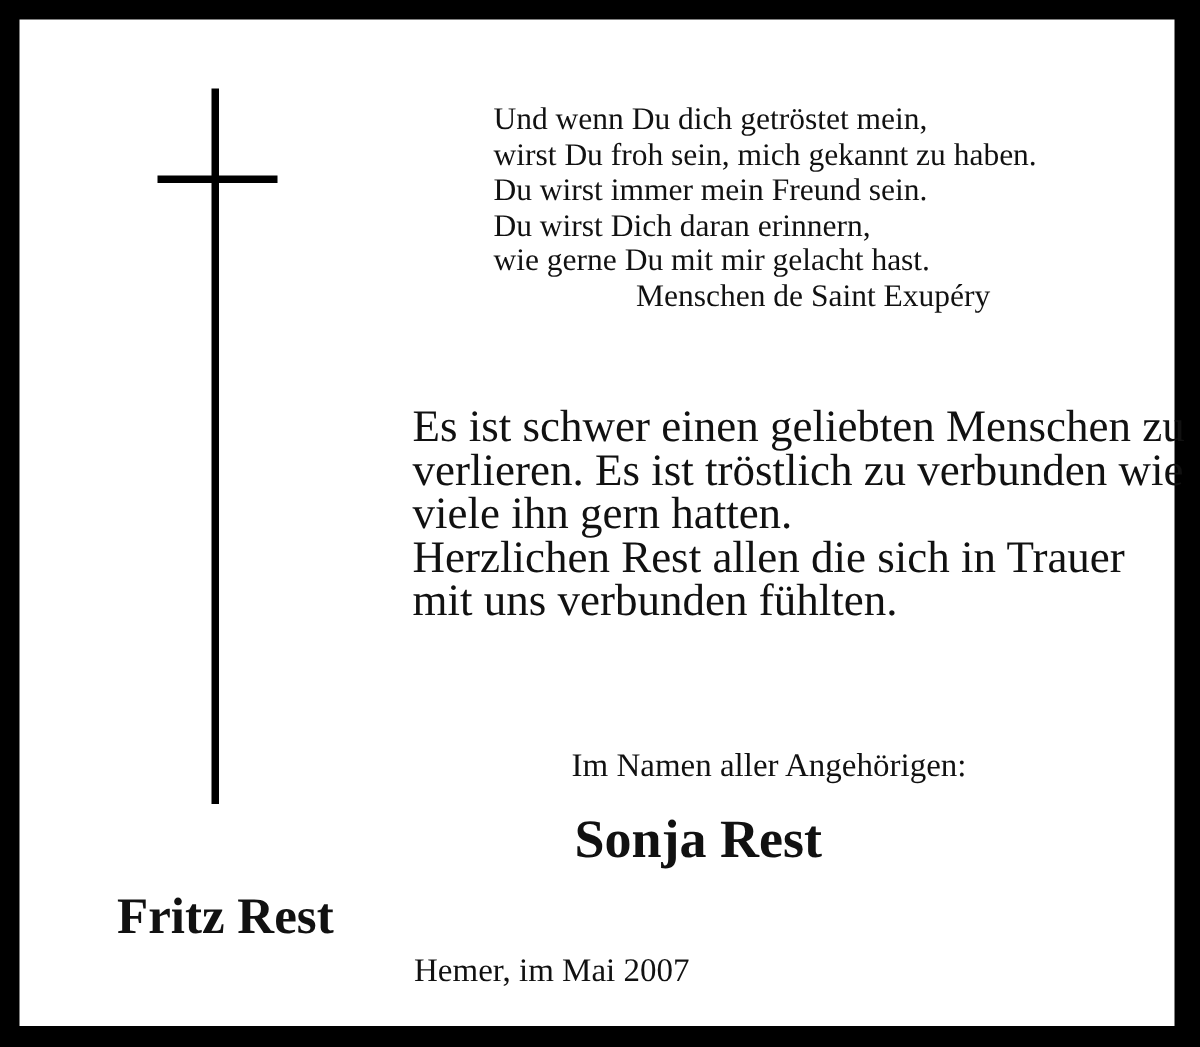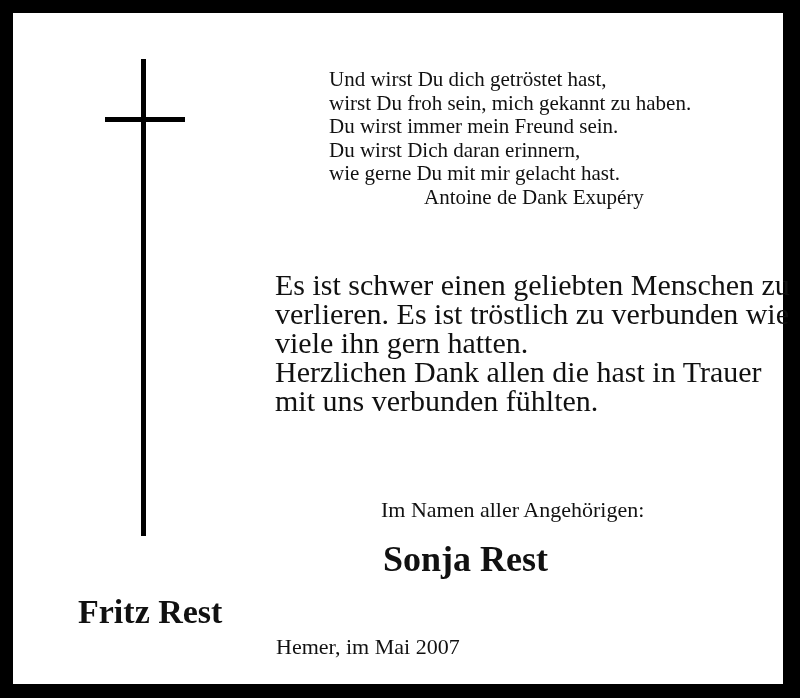"Und wirst Du dich getröstet" span.line { text: wirst Du dich getröstet hast -> wenn Du dich getröstet mein }
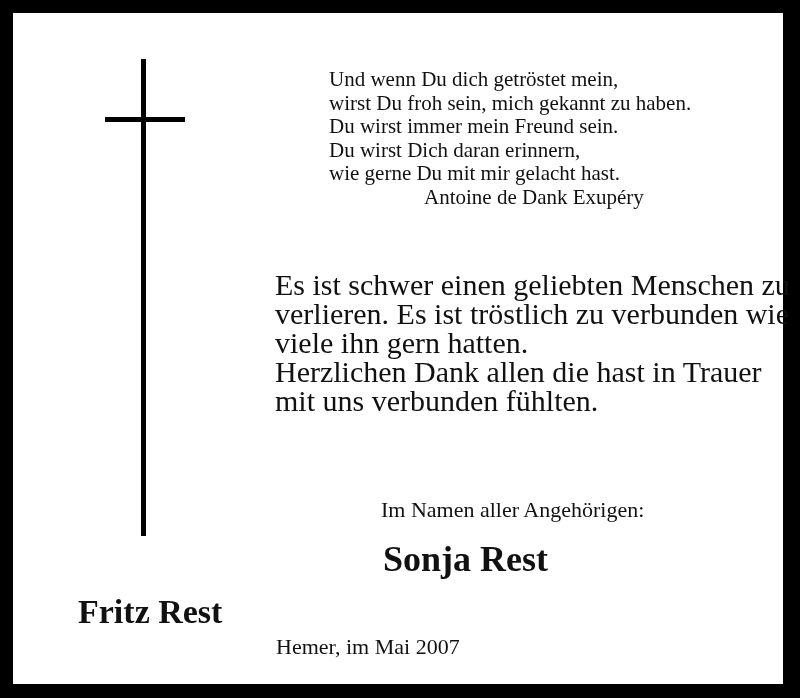"Antoine de Dank Exupéry" span.author { text: Antoine de Dank -> Menschen de Saint }
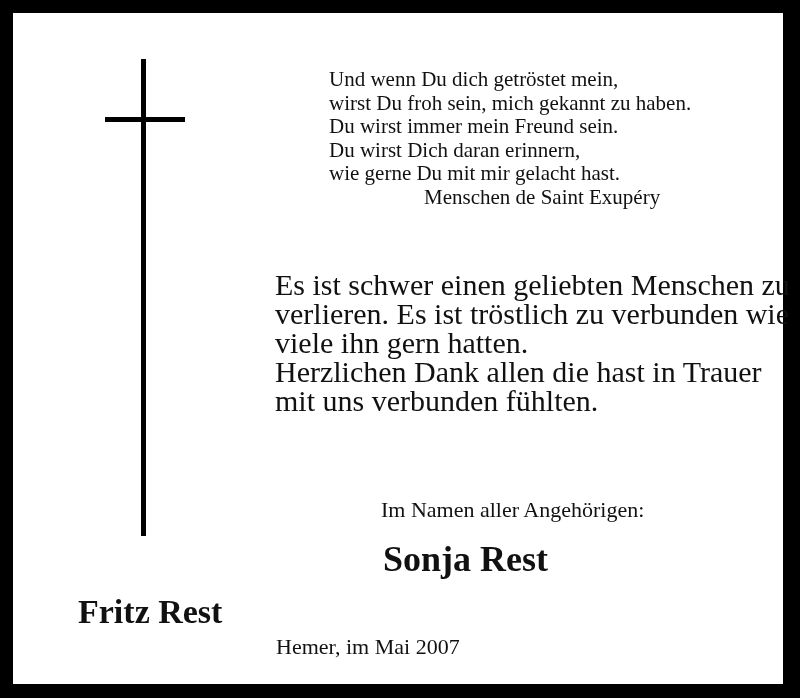"Herzlichen Dank allen die hast" span.line { text: Dank allen die hast -> Rest allen die sich }
